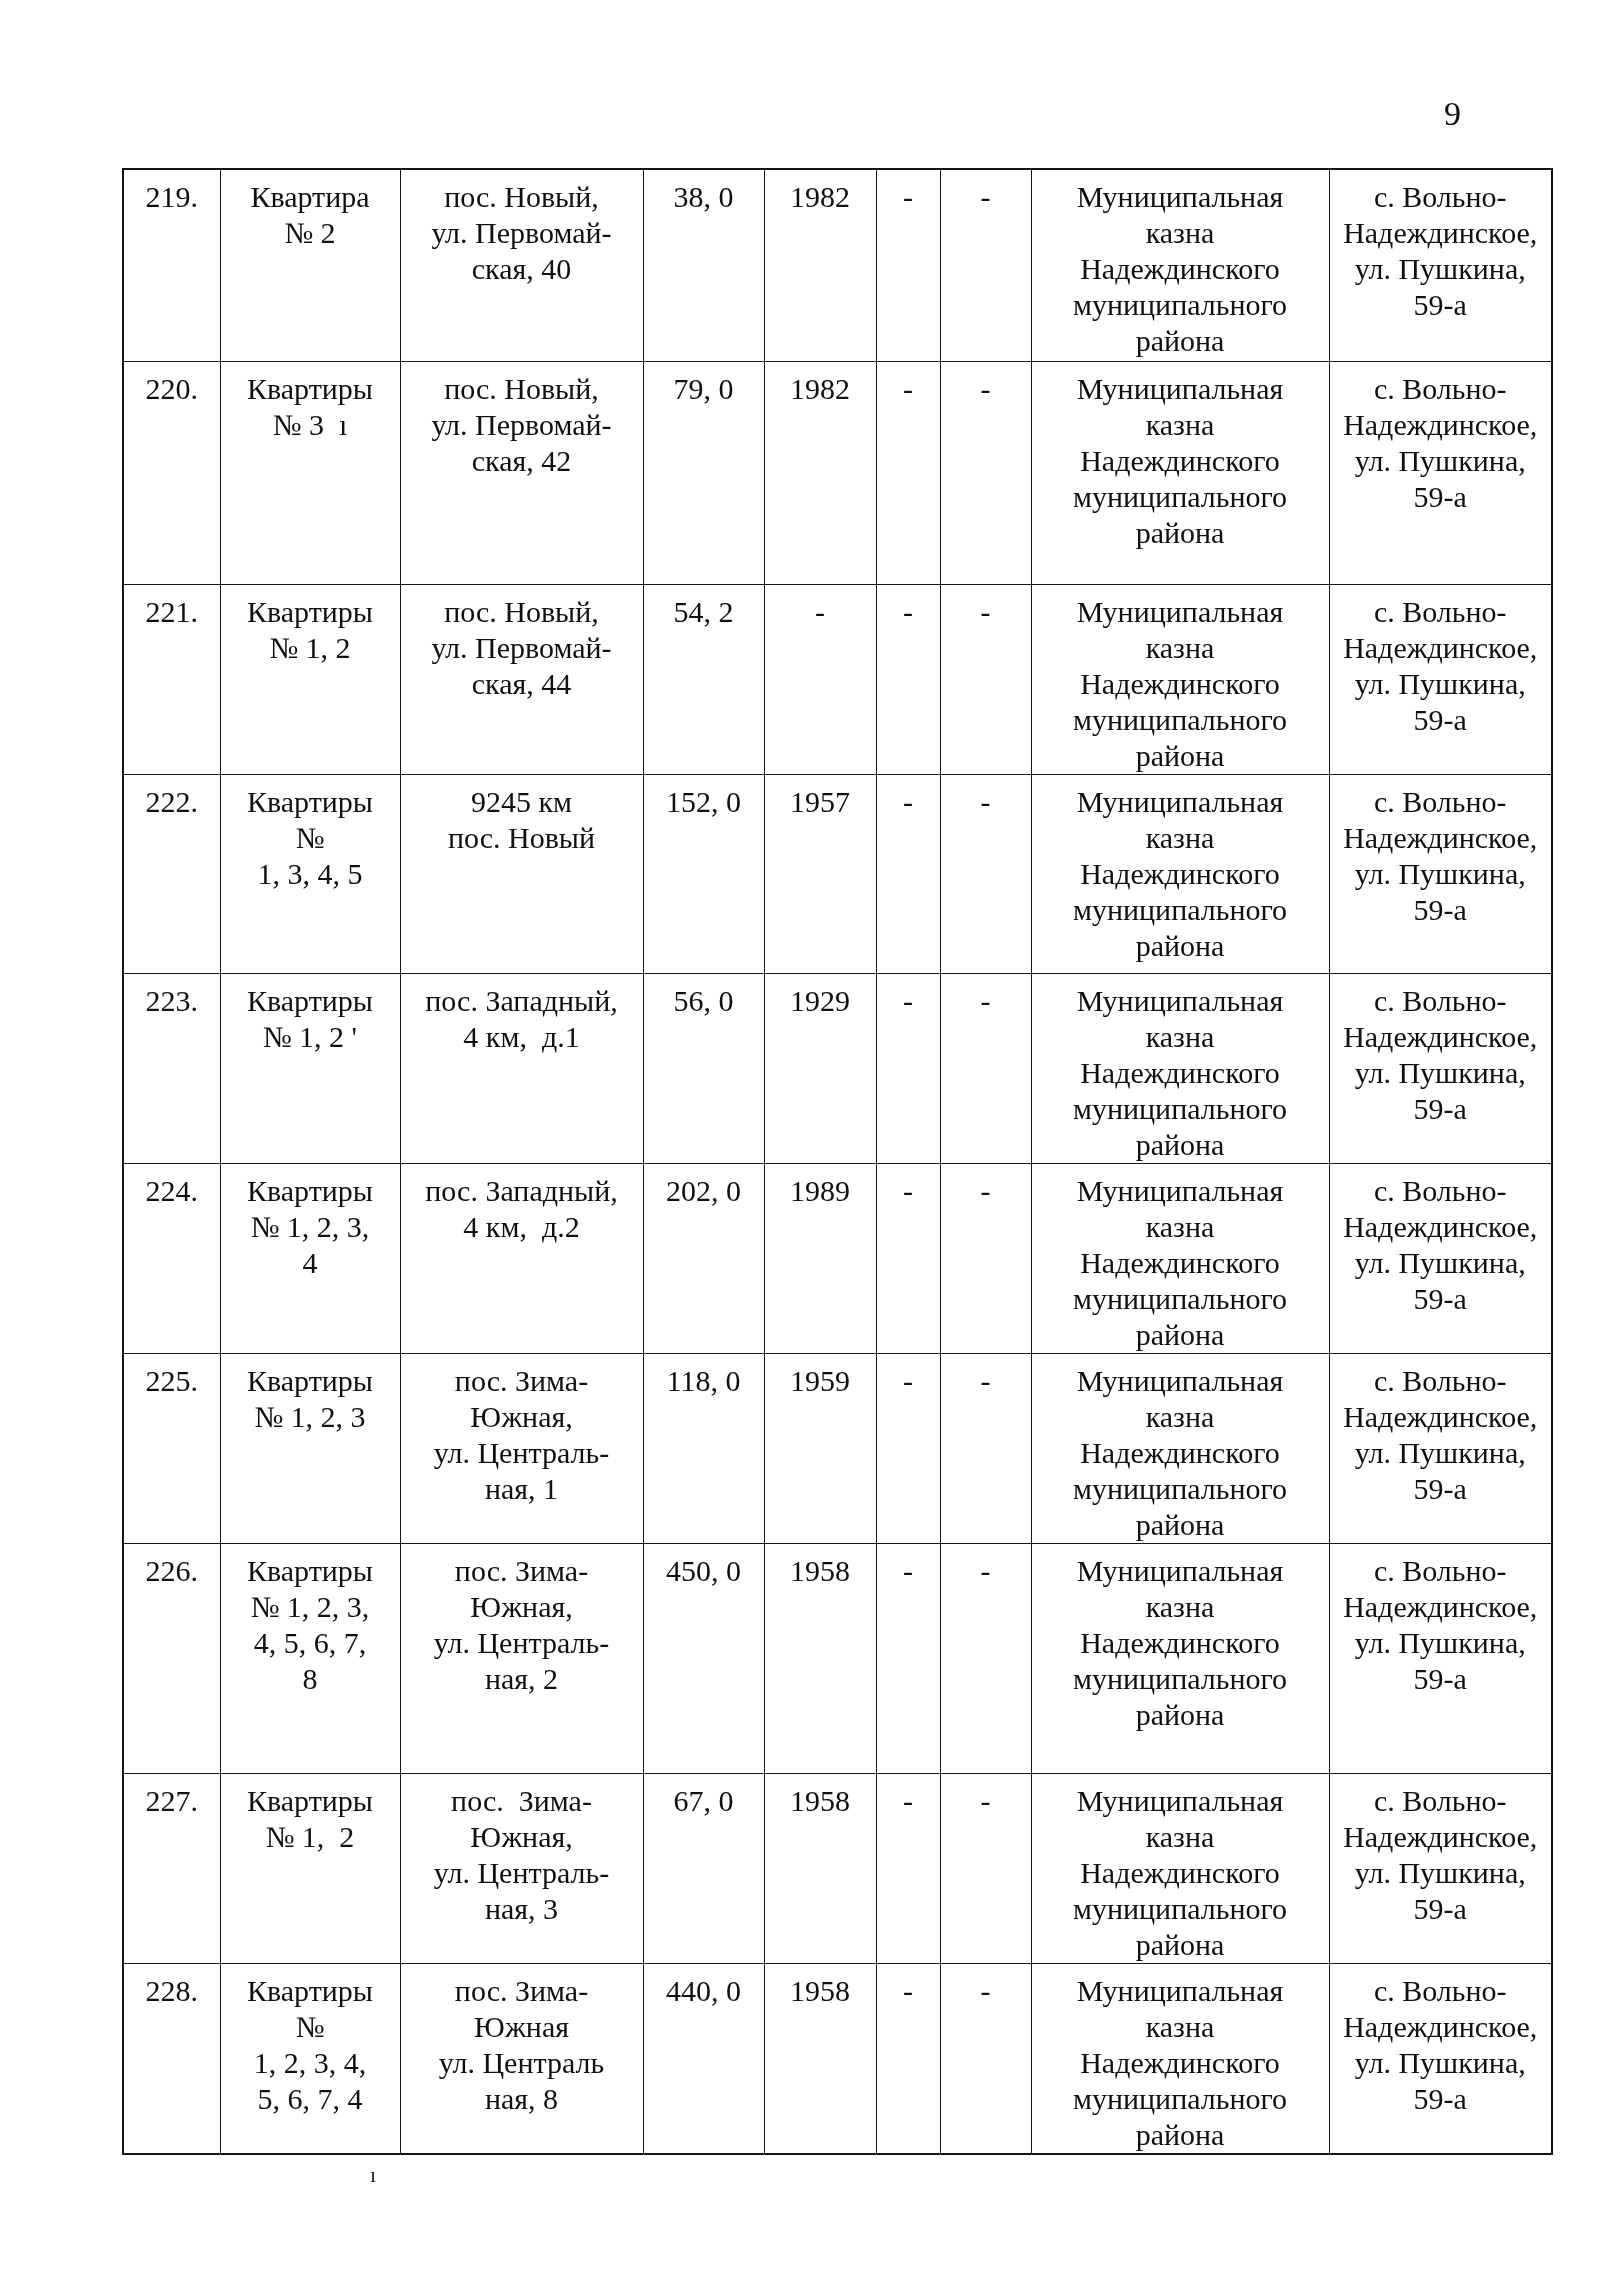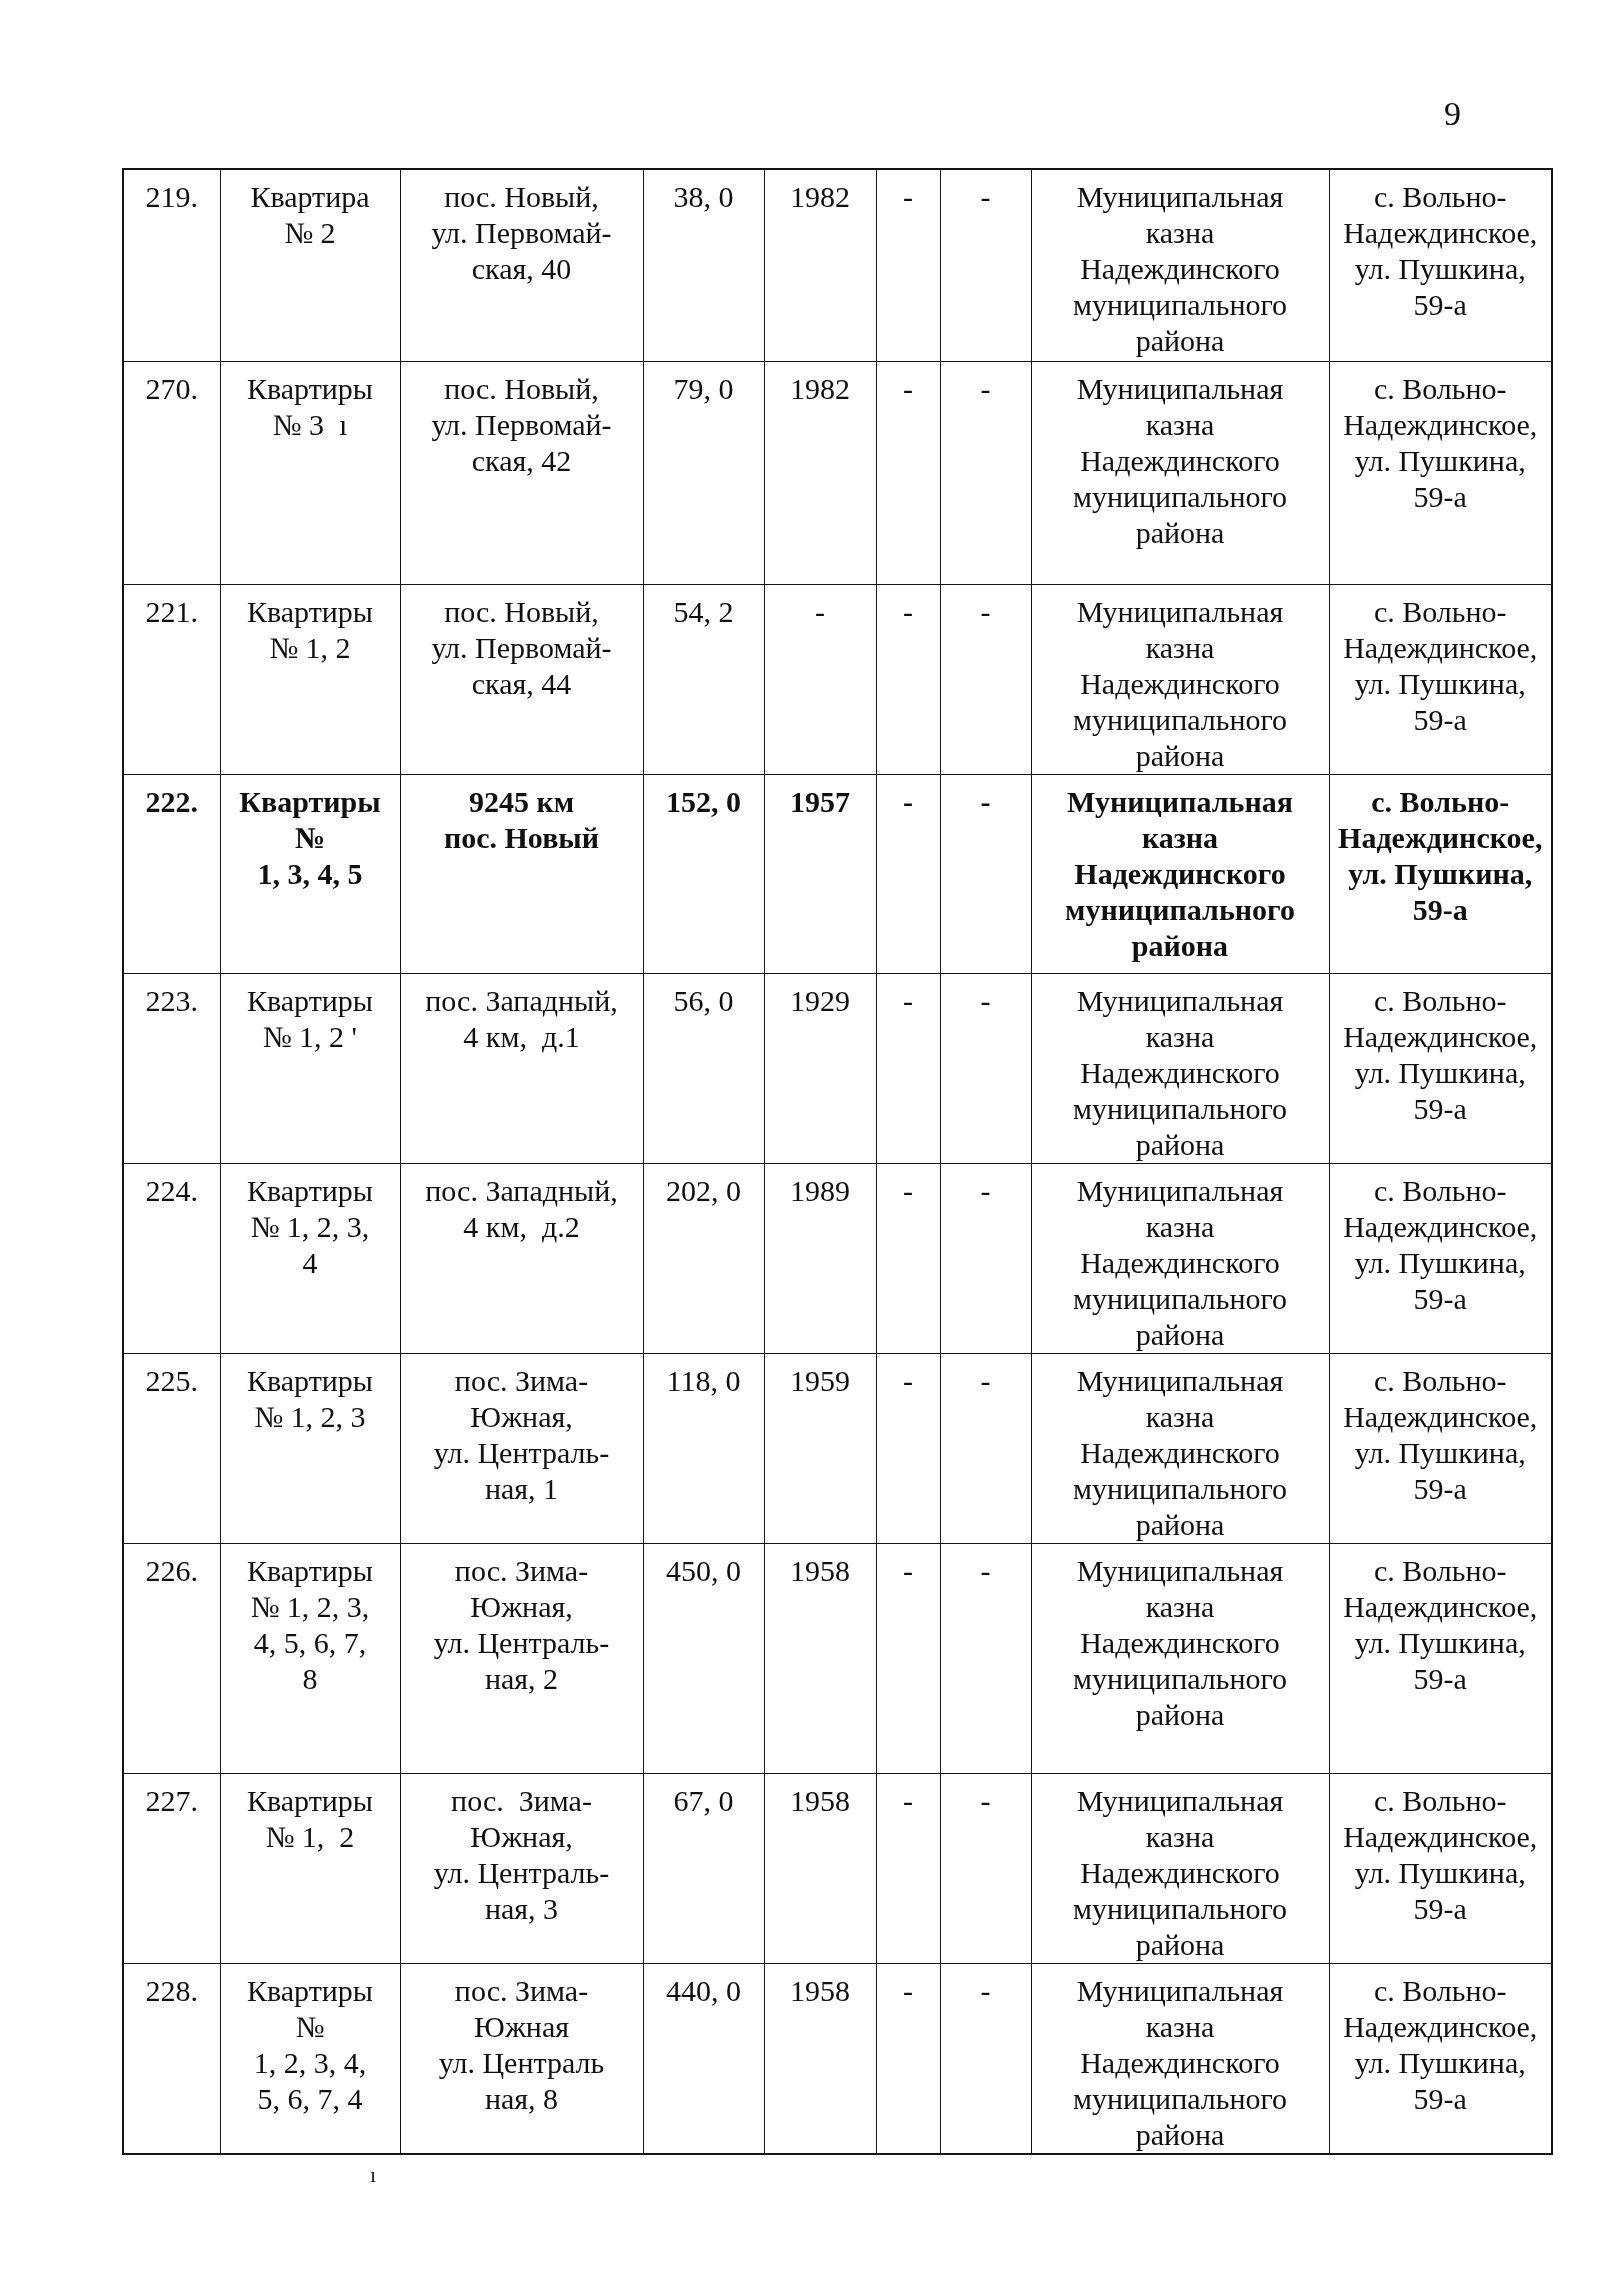"270." span.line { text: 270 -> 220 }
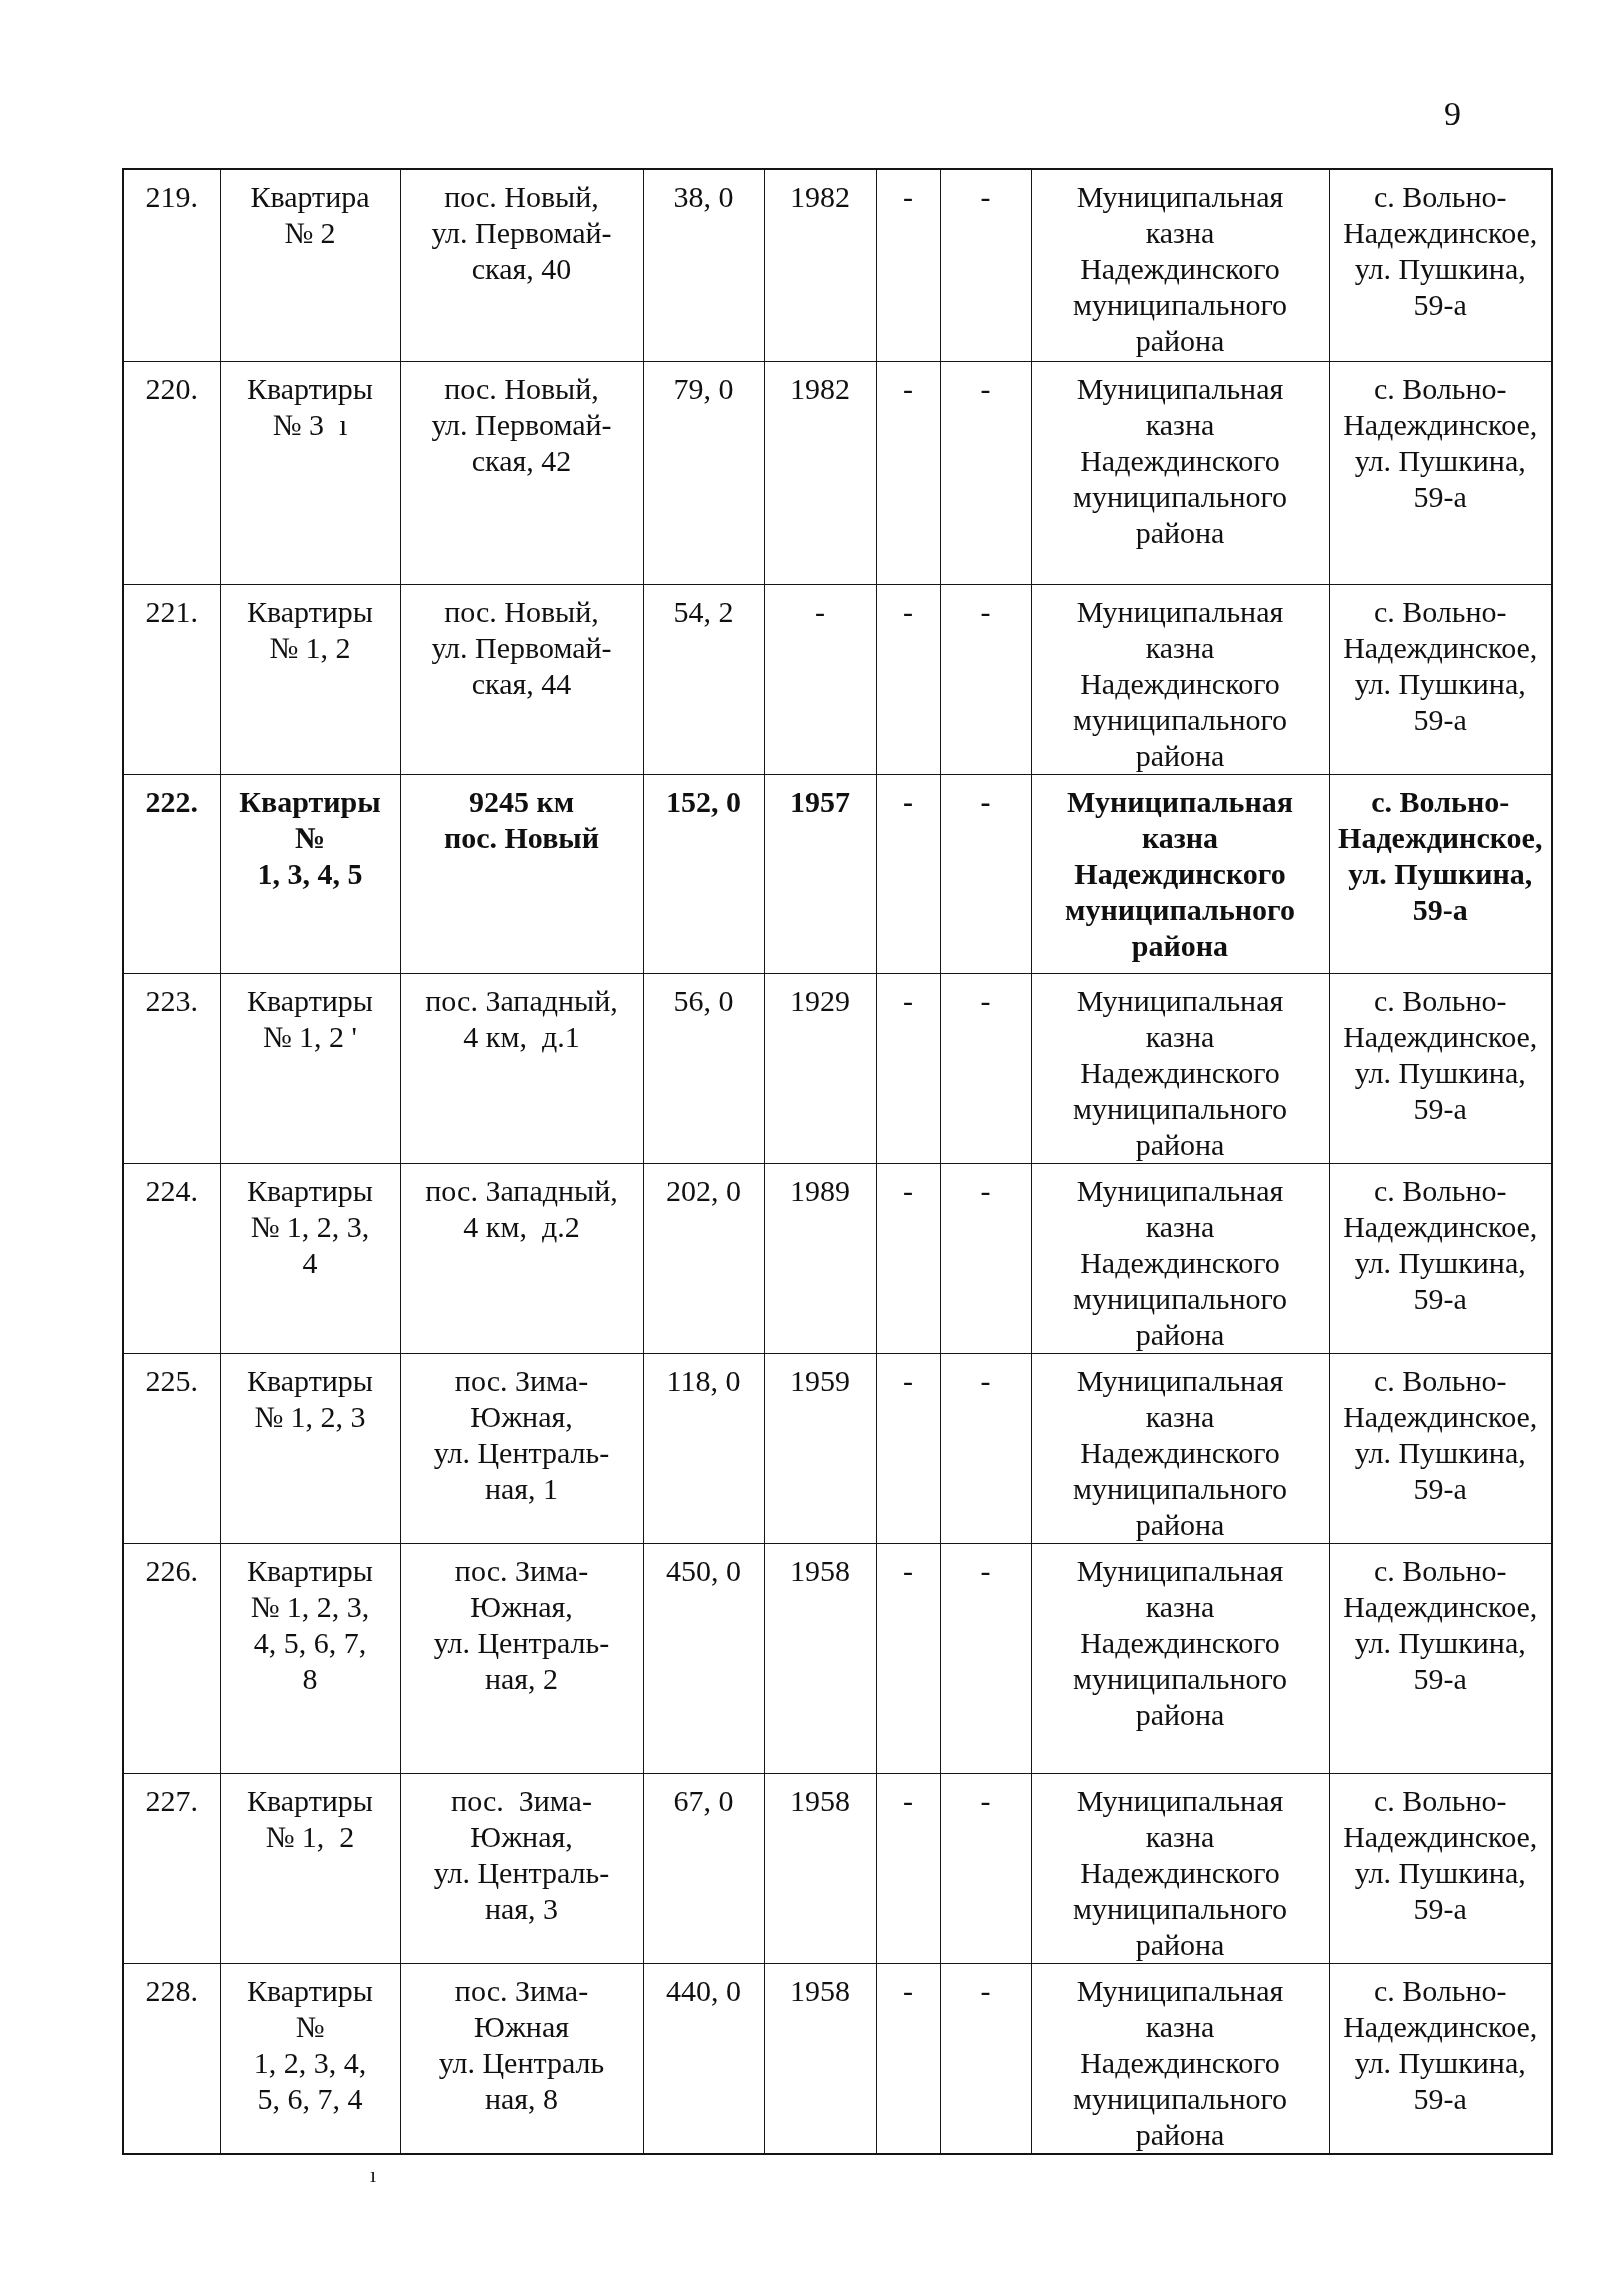"222." tr { font-weight: bold -> none }
